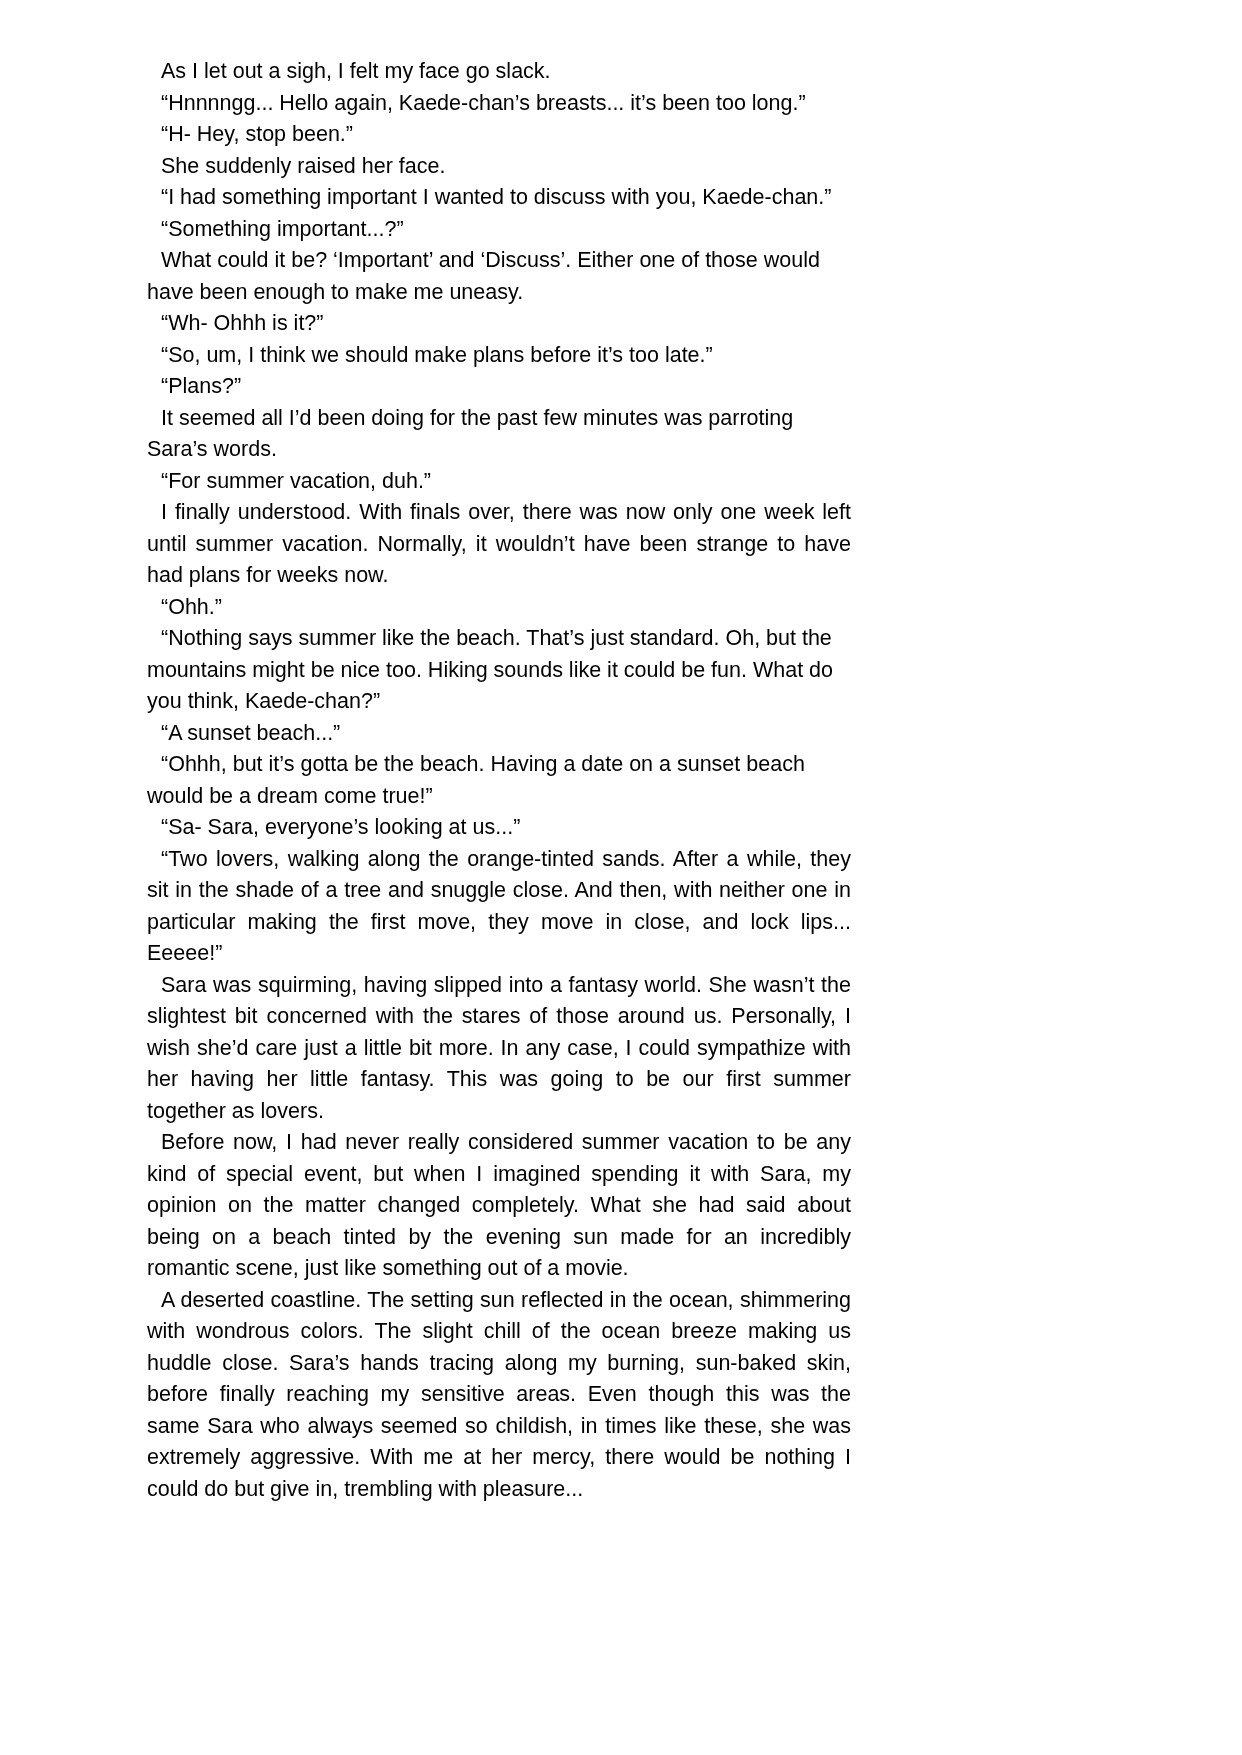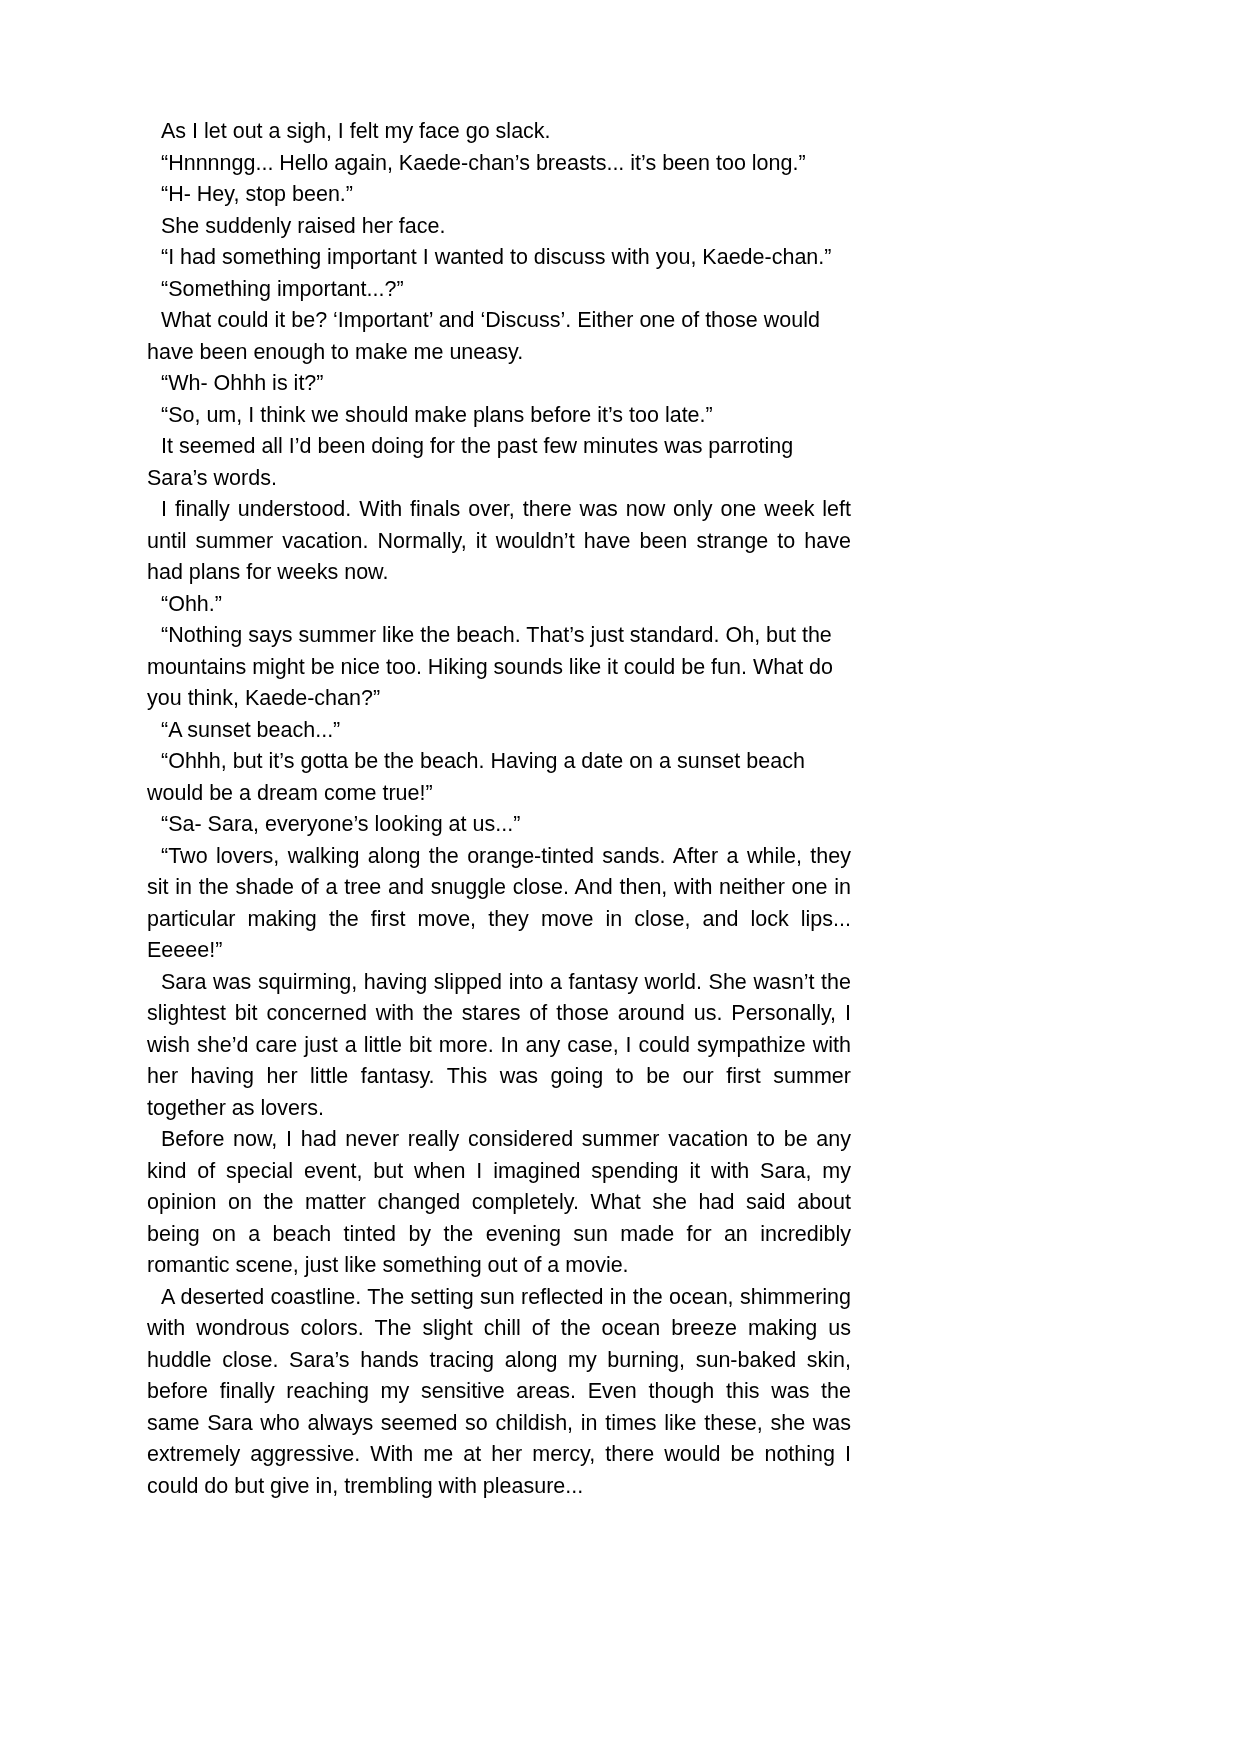"As I let out a" .page { padding: 116px 147px 100px 147px -> 56px 147px 100px 147px }
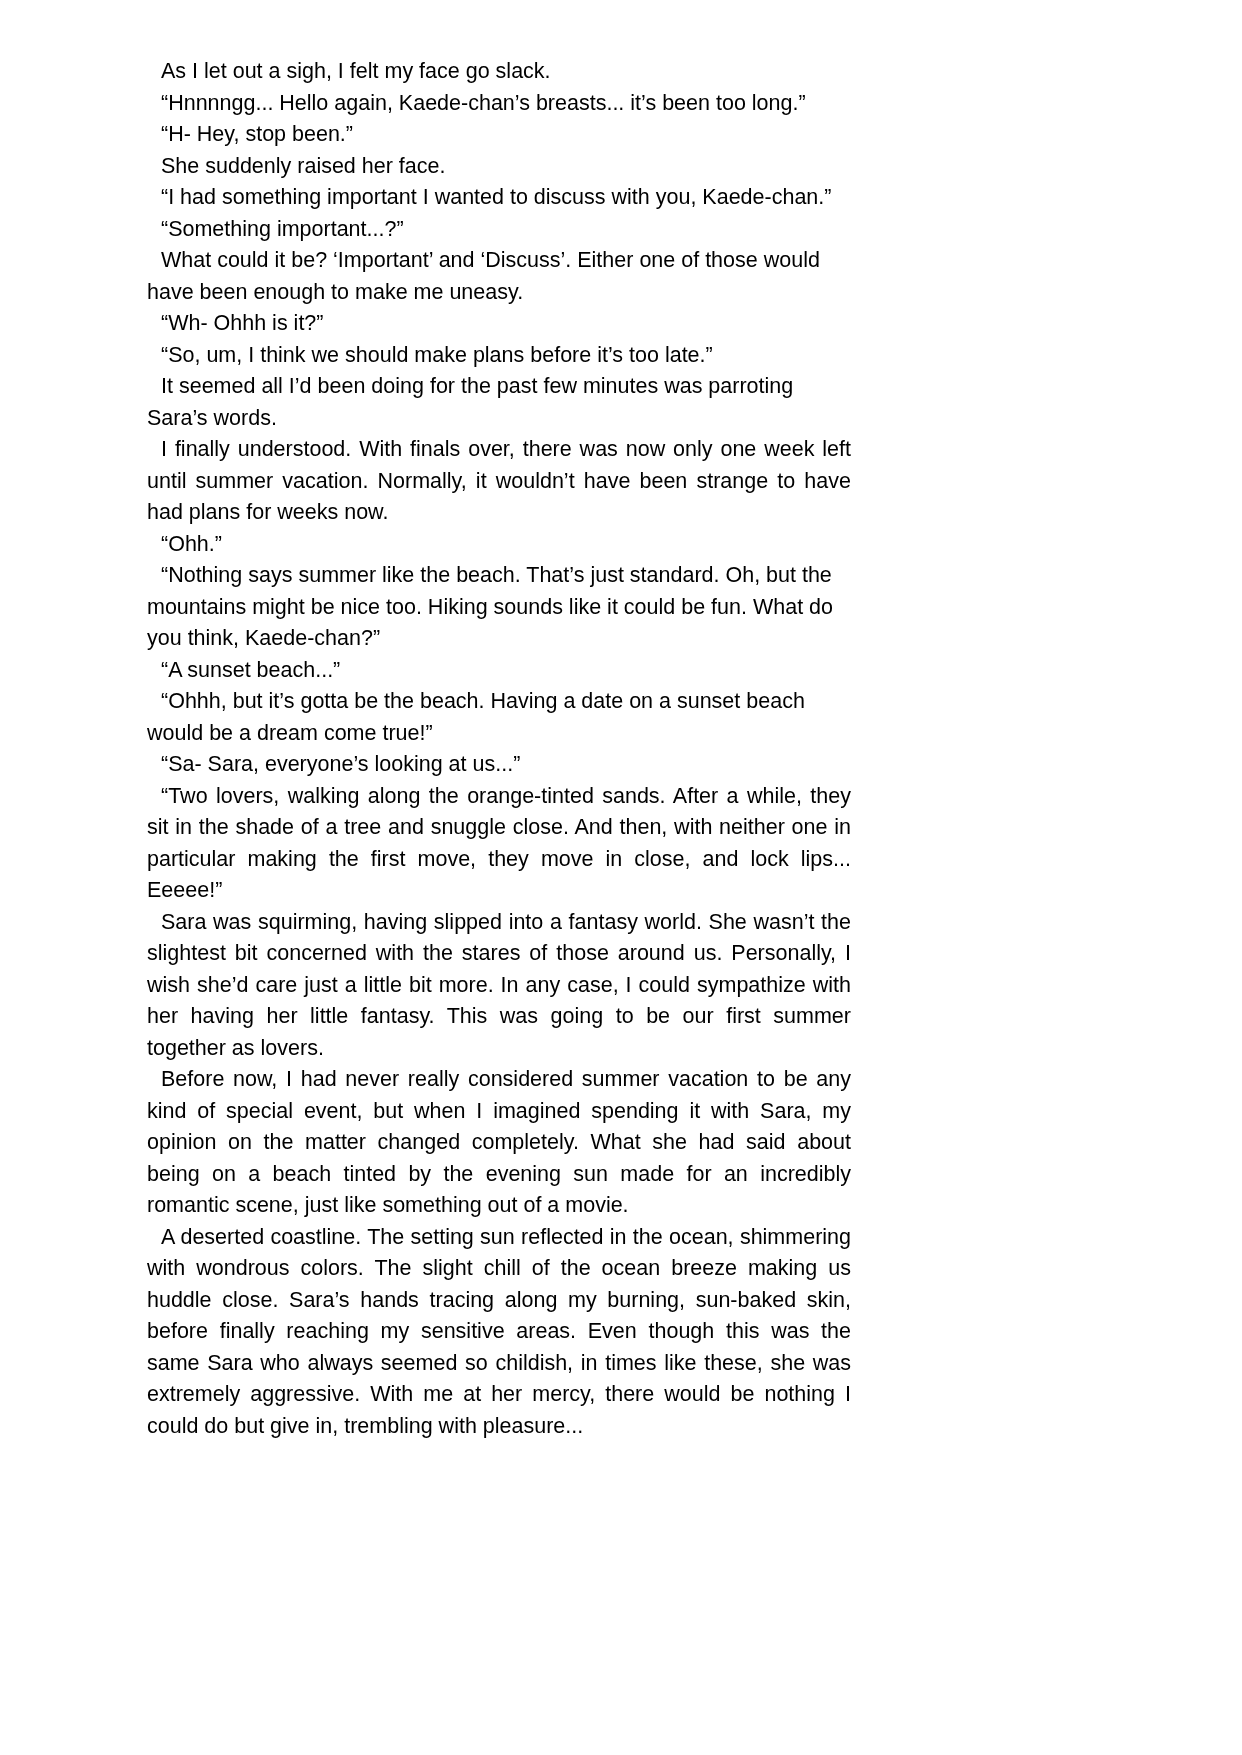"“Plans?”" p.p-indent { html: none -> <p>“Plans?”</p> }
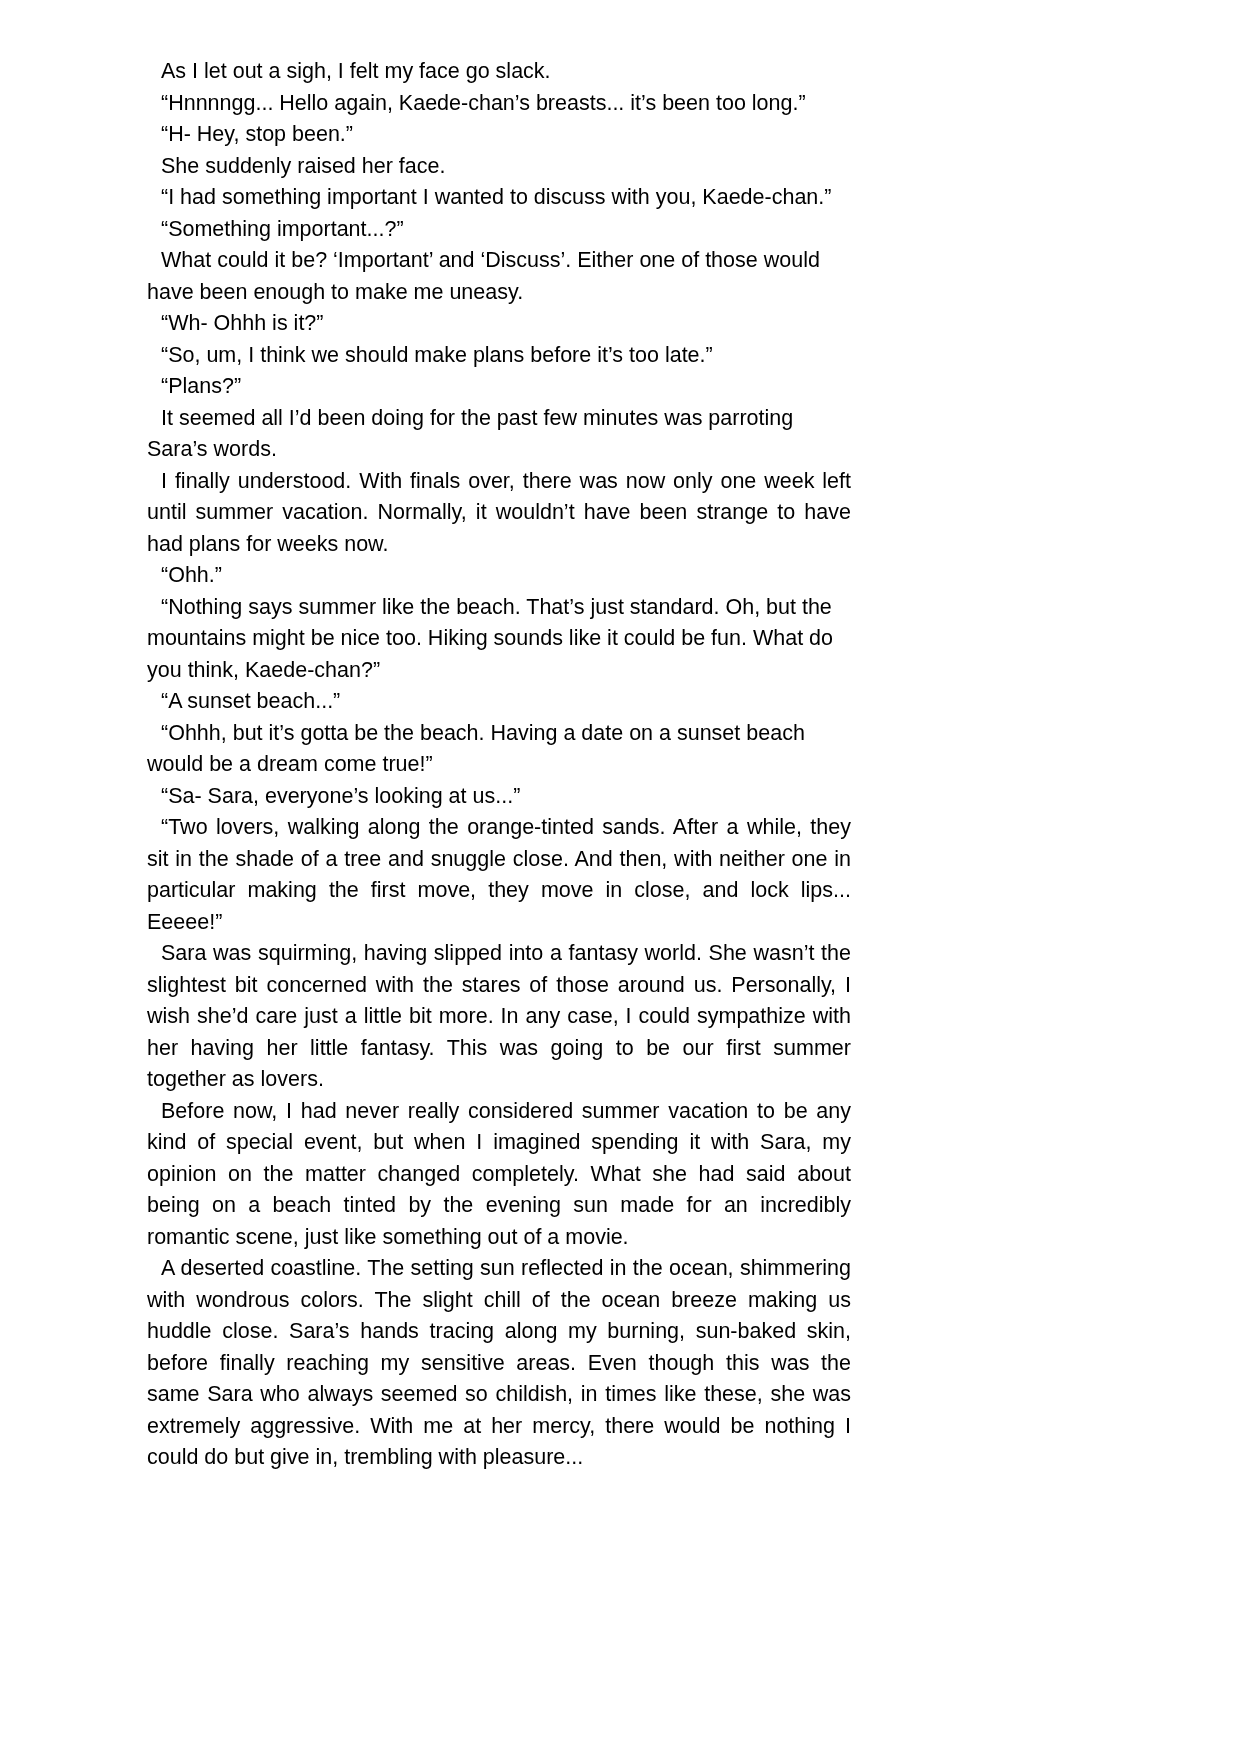"“For summer vacation, duh.”" p.p-indent { html: none -> <p>“For summer vacation, duh.”</p> }
